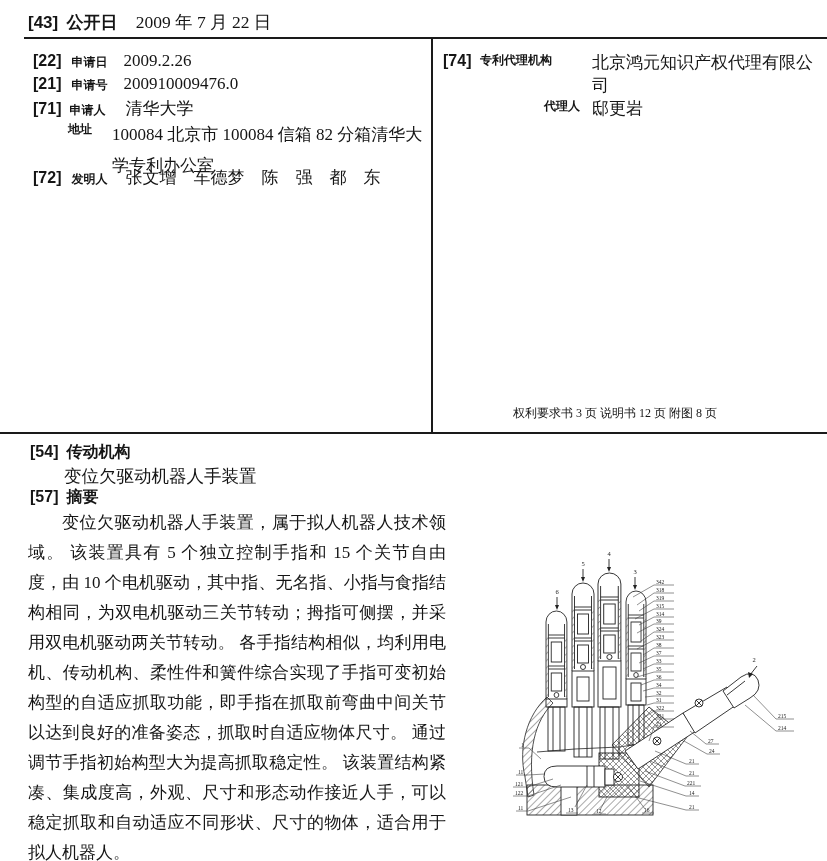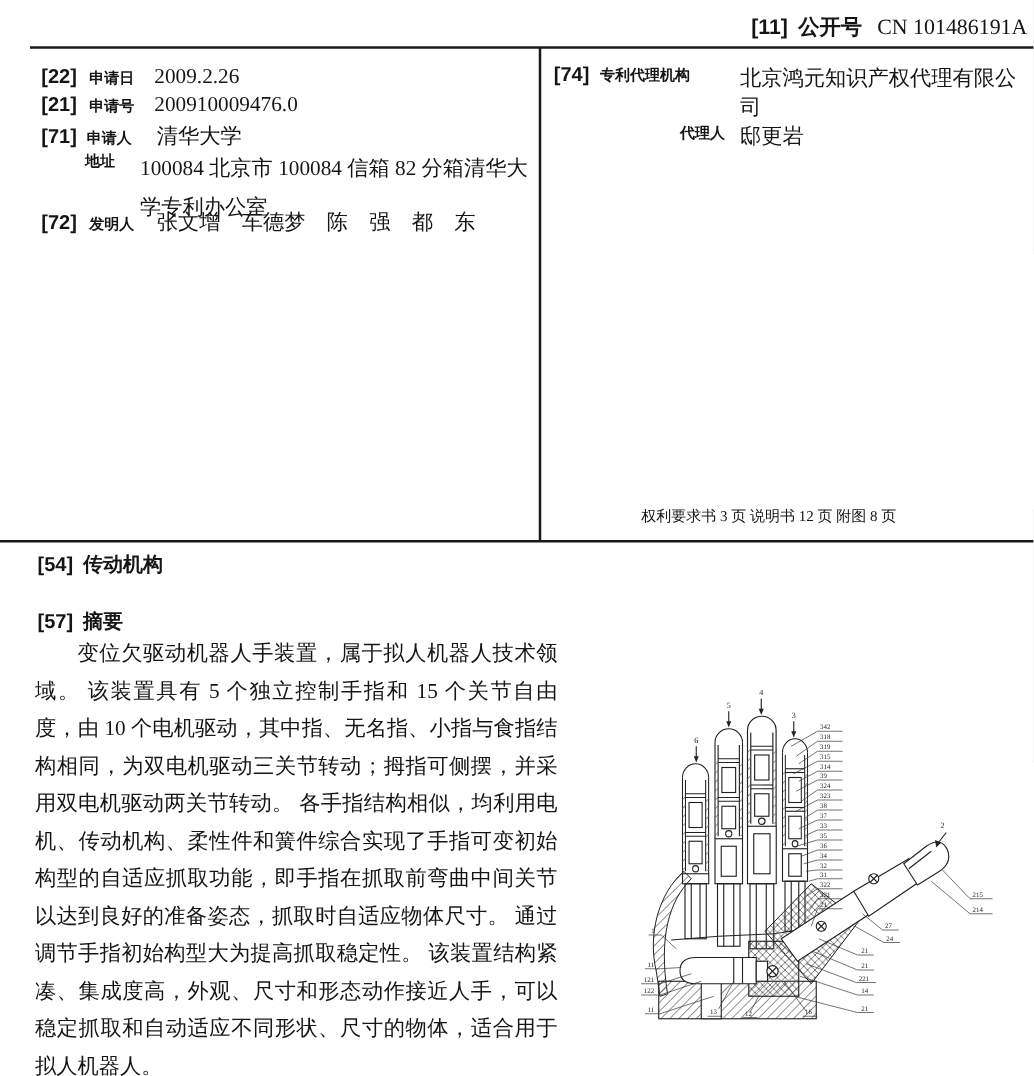"[43] 公开日 2009 年 7" div.abs { html: none -> <div> <span>[43]</span> <span>公开日</span> <span>2009 年 7 月 22 日</span> </div> }
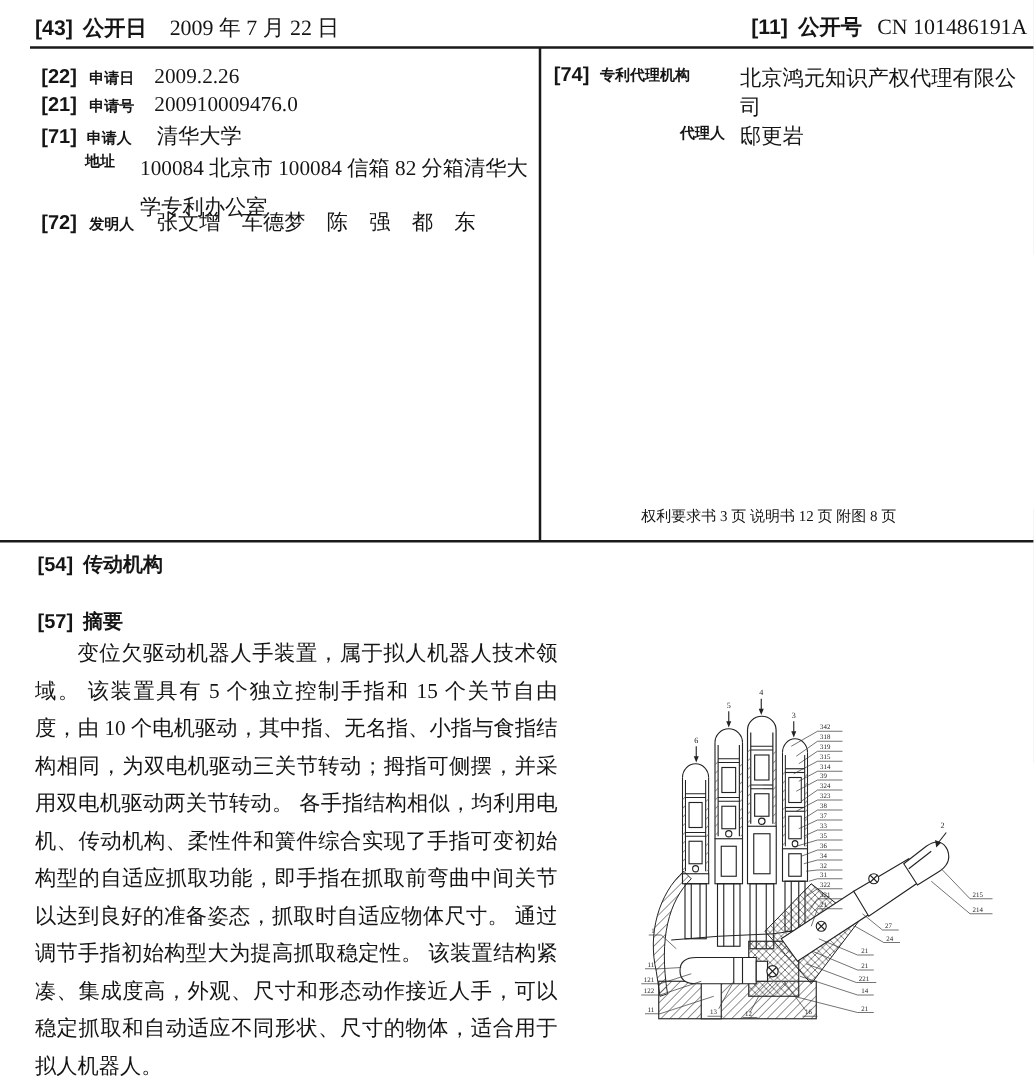"[11] 公开号 CN 101486191A" div.abs { html: <div> <span>[11]</span> <span>公开号</span> <span>CN 101486191A</span> </div> -> none }
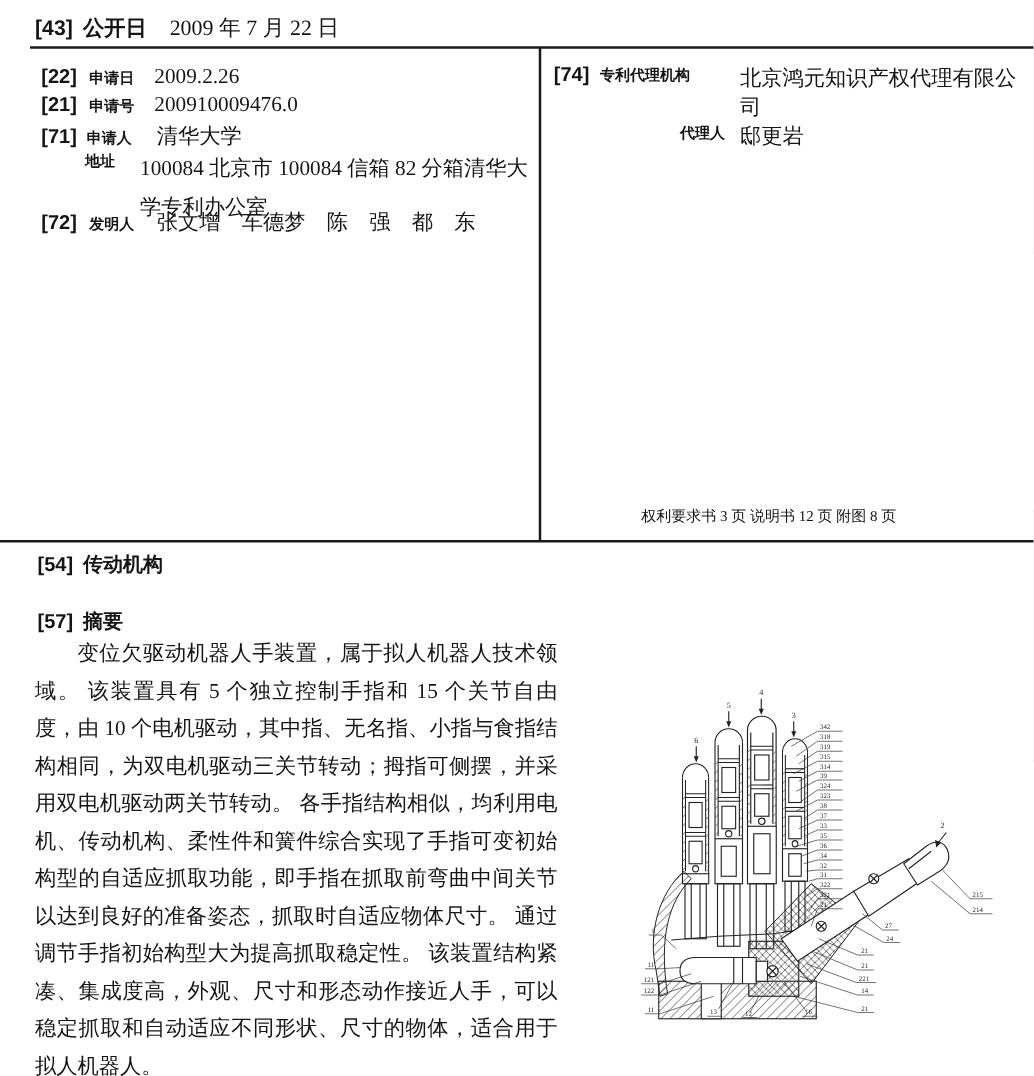"变位欠驱动机器人手装置" div.abs { html: none -> <div>变位欠驱动机器人手装置</div> }
